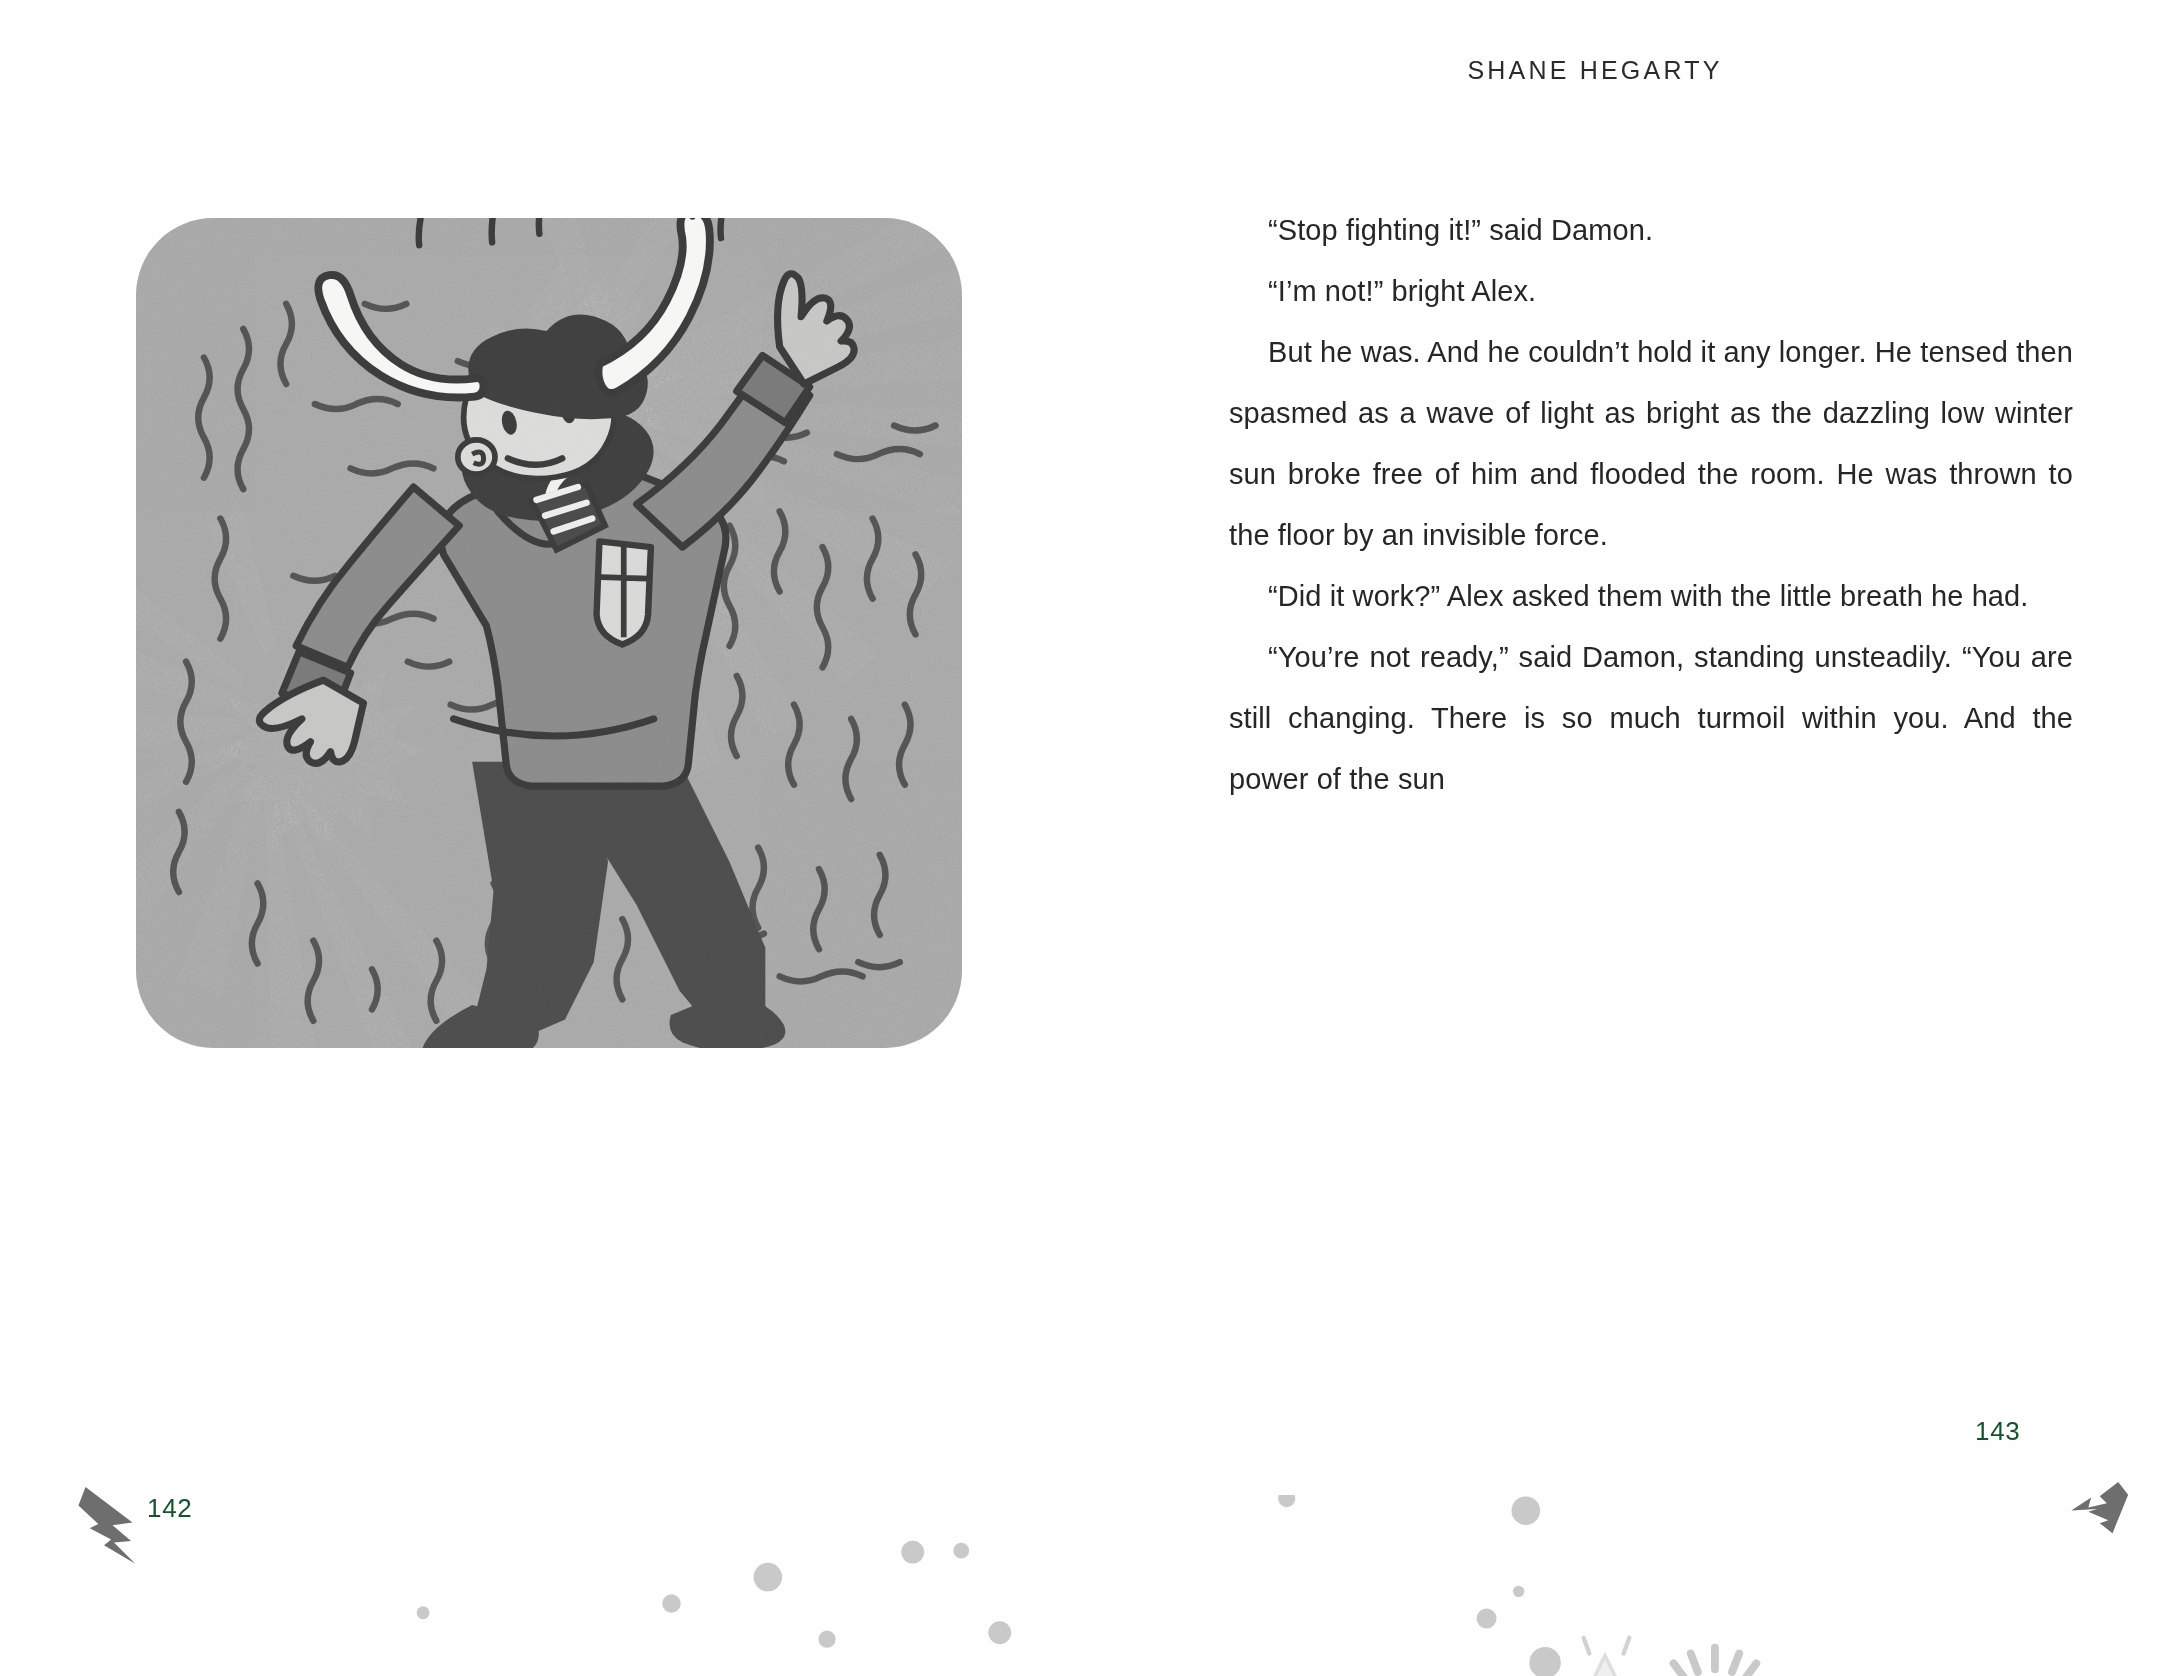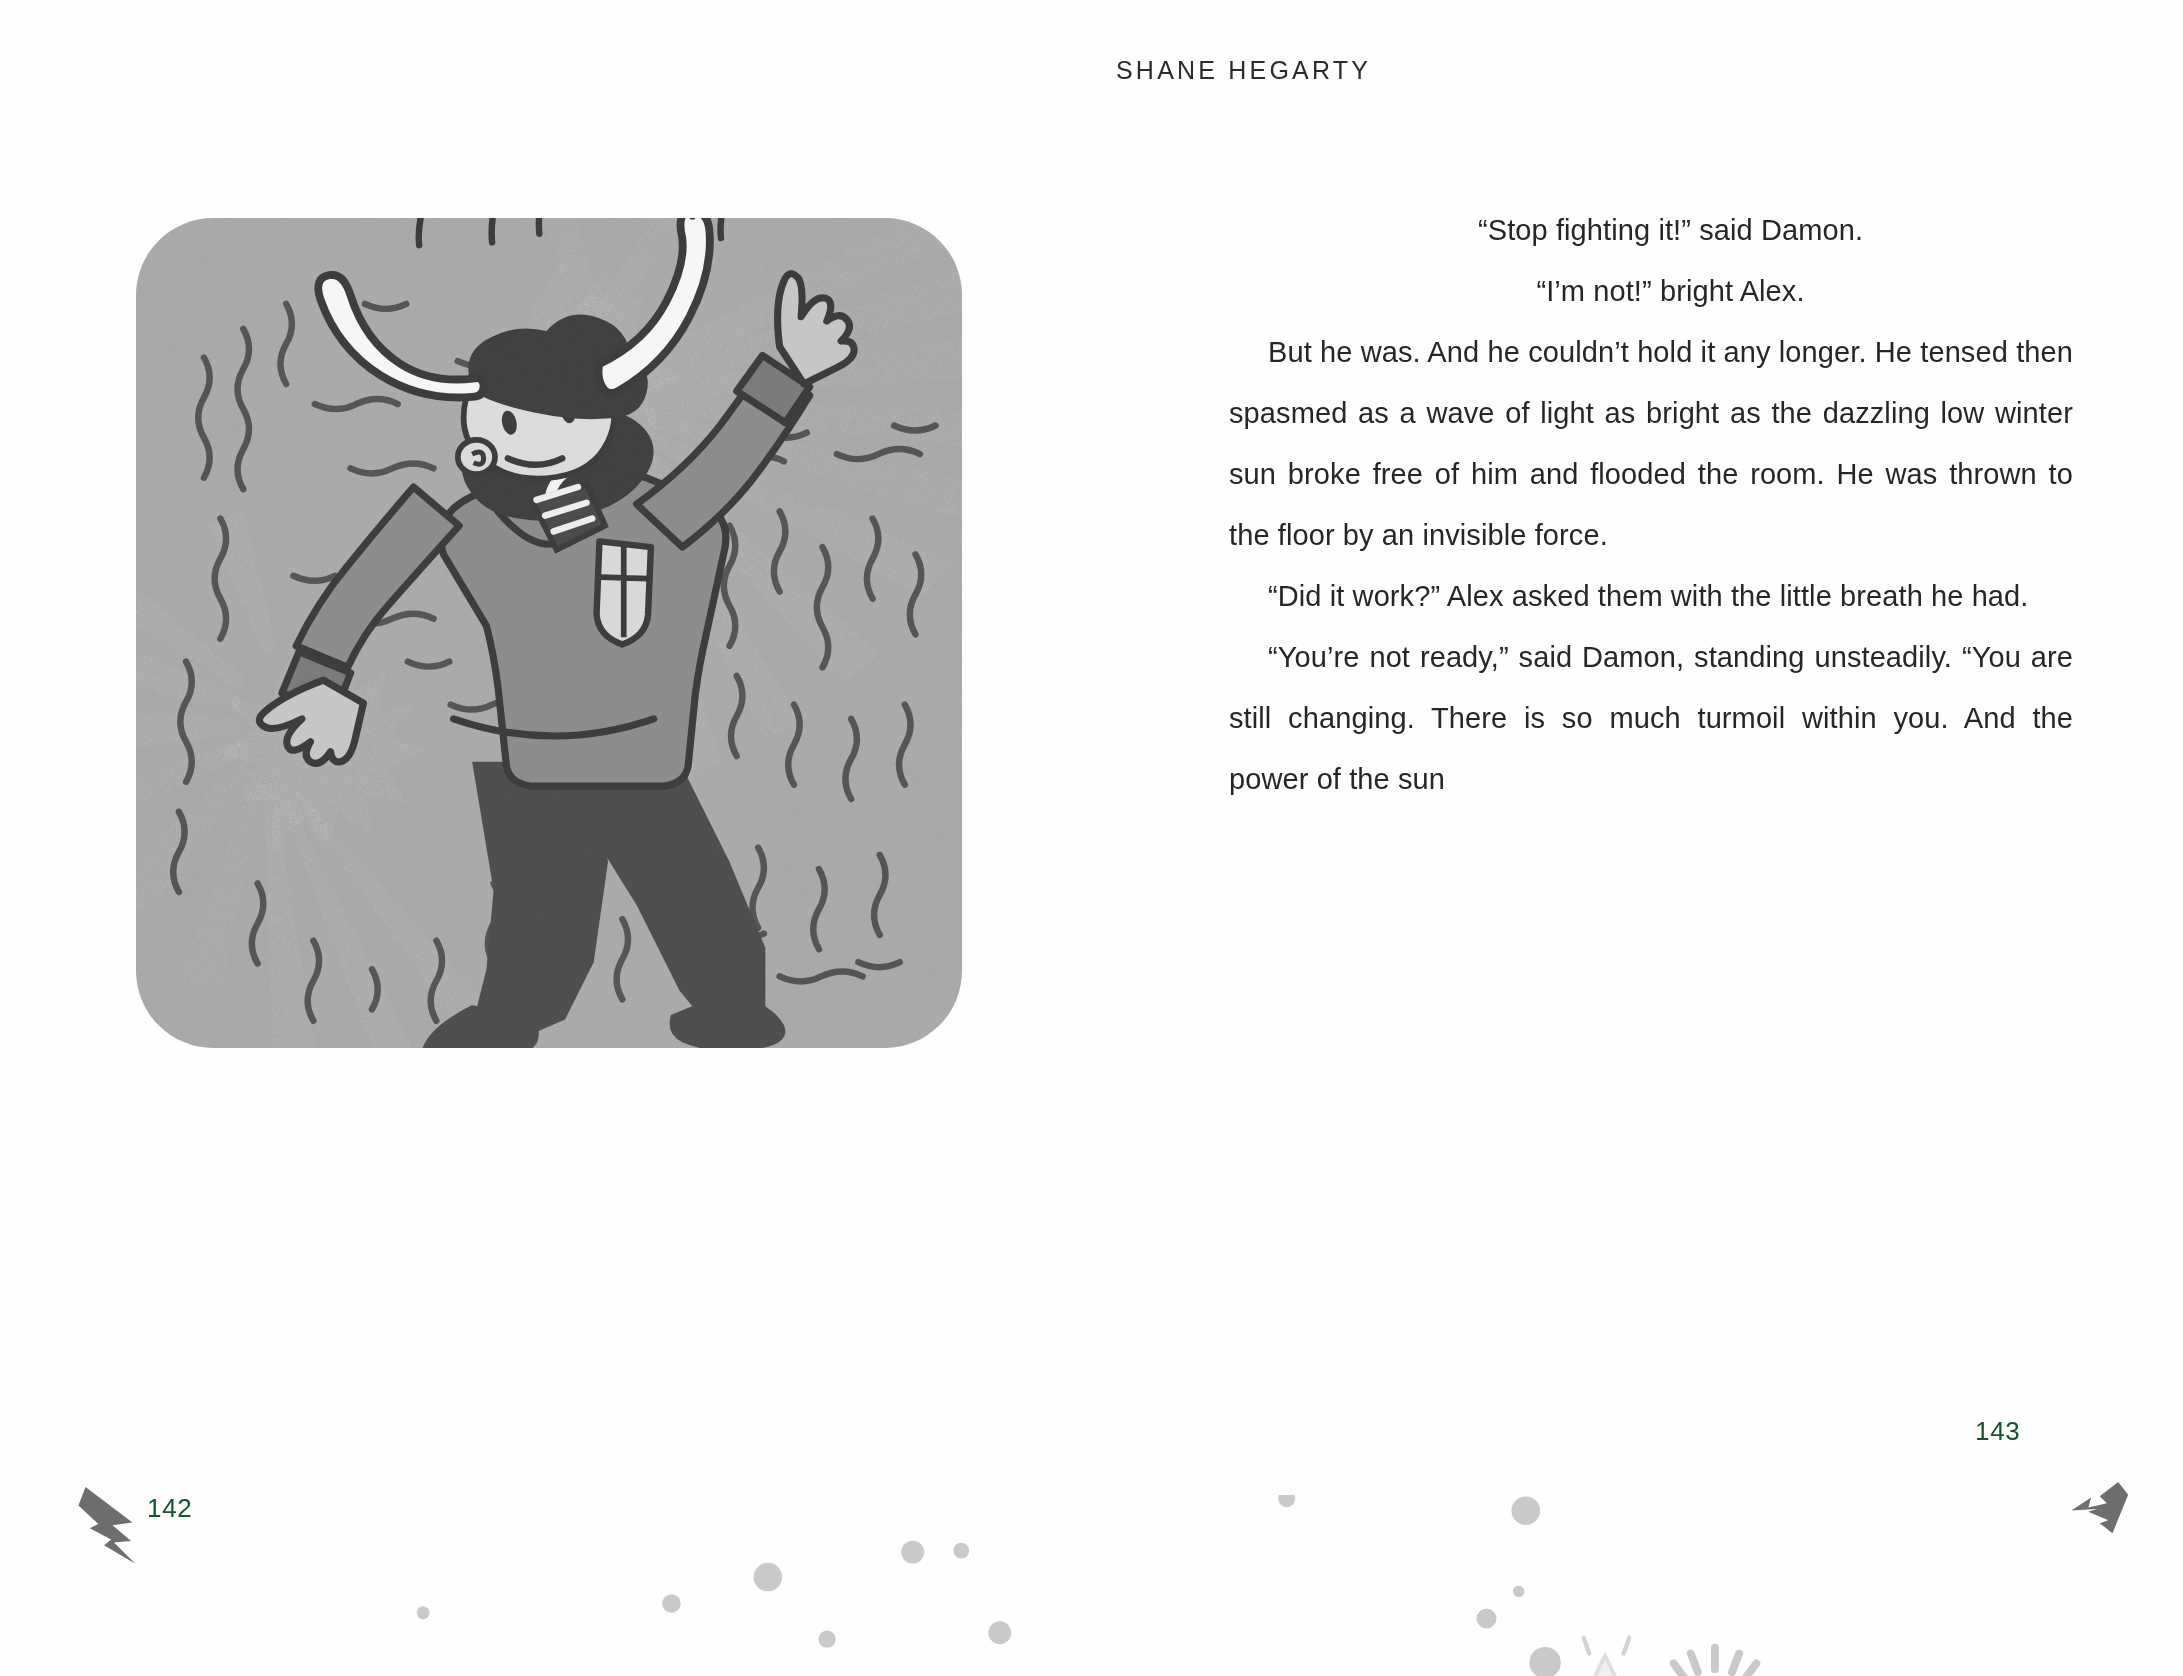"SHANE HEGARTY" .running-head { text-align: left -> center }
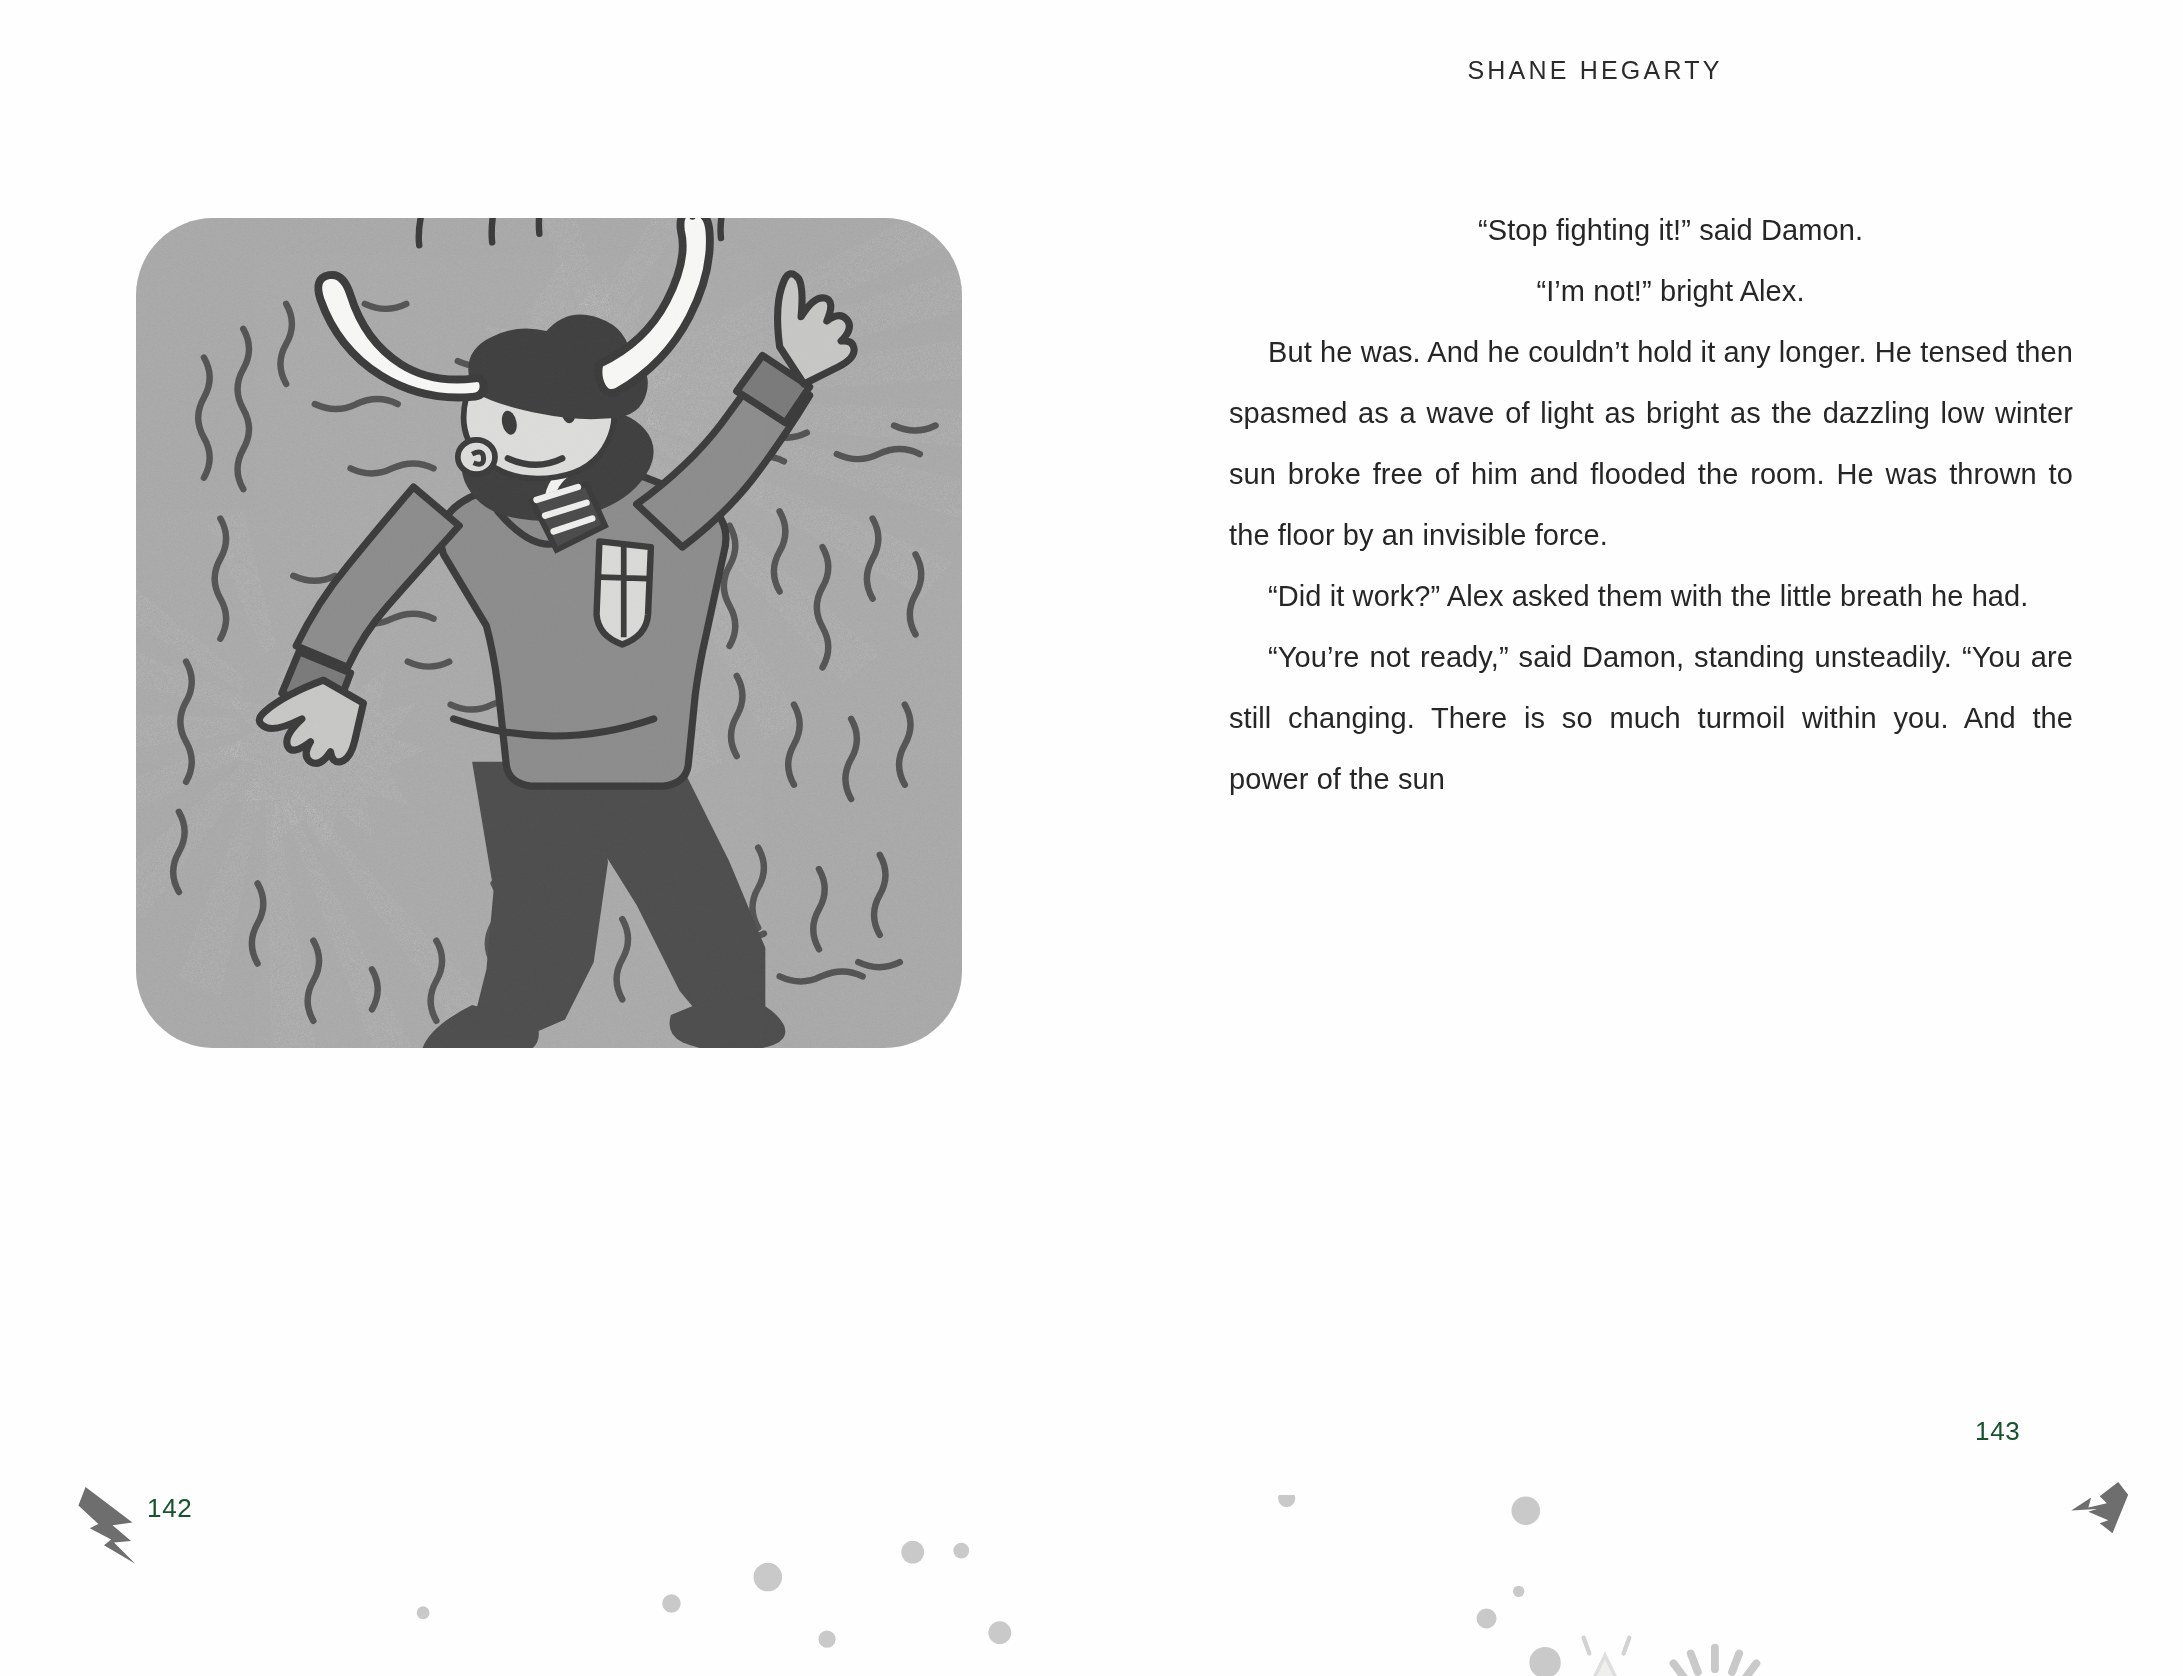"“Stop fighting it!” said Damon." .col p.last { text-align: center -> left }
